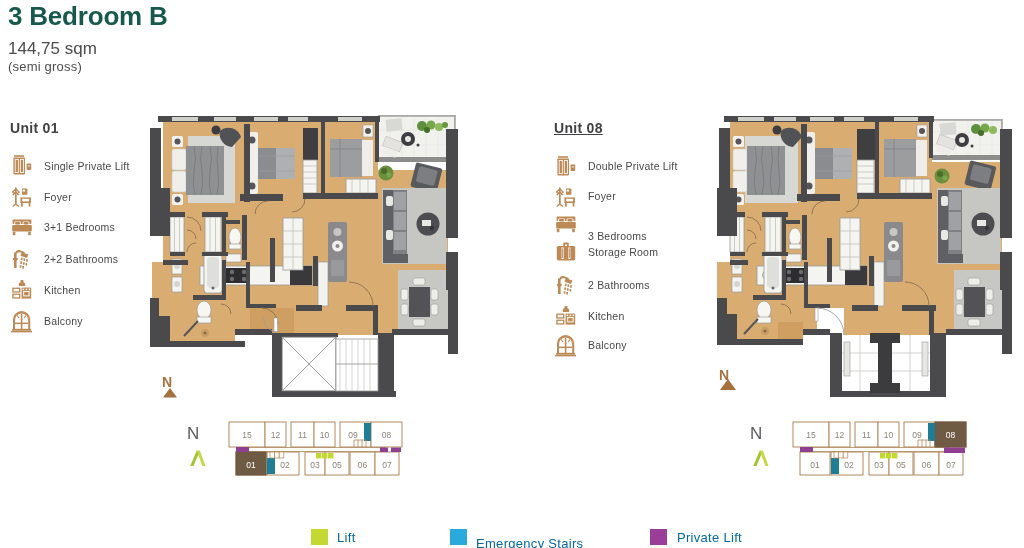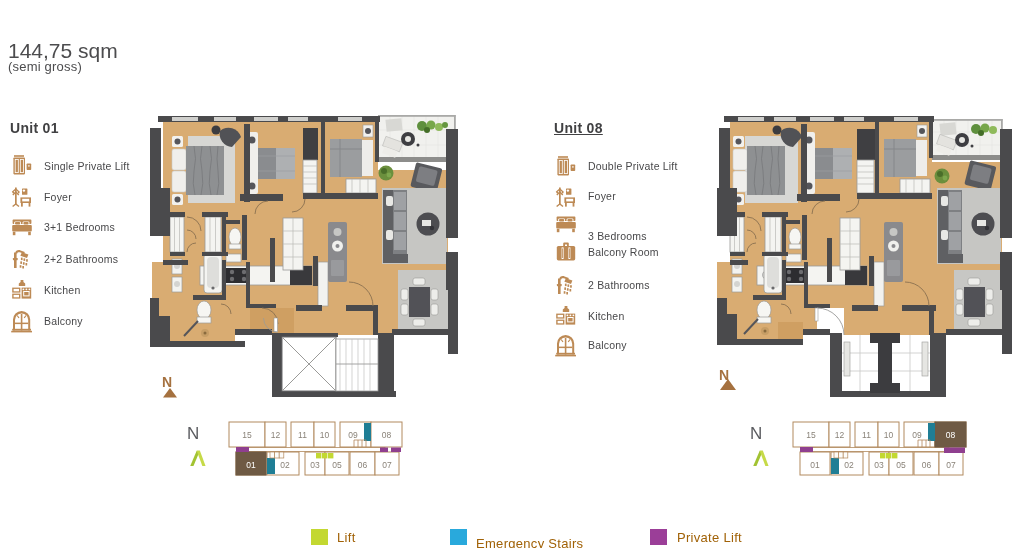"3 Bedroom B" div.abs { html: none -> <div>3 Bedroom B</div> }
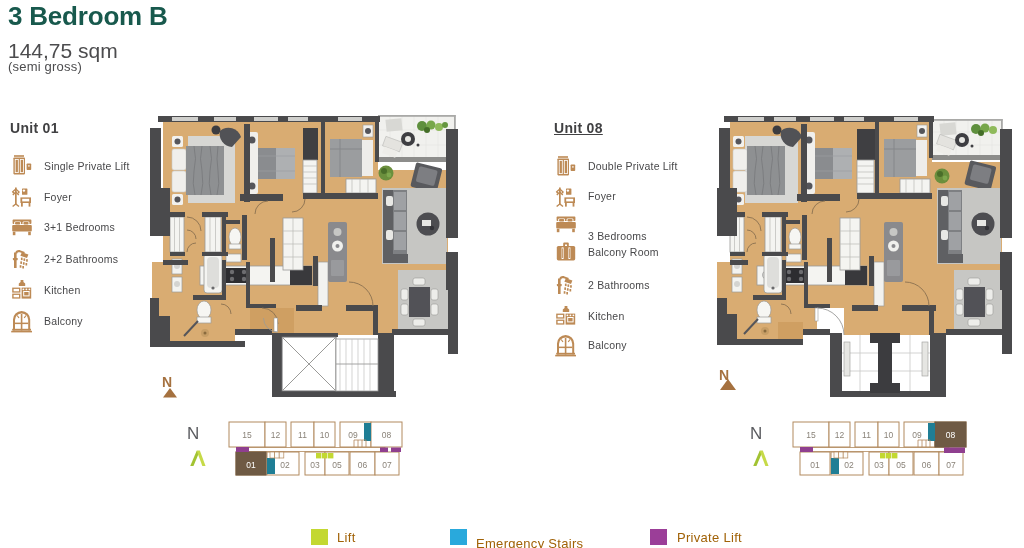"144,75 sqm" .sqm { font-size: 21px -> 17px }
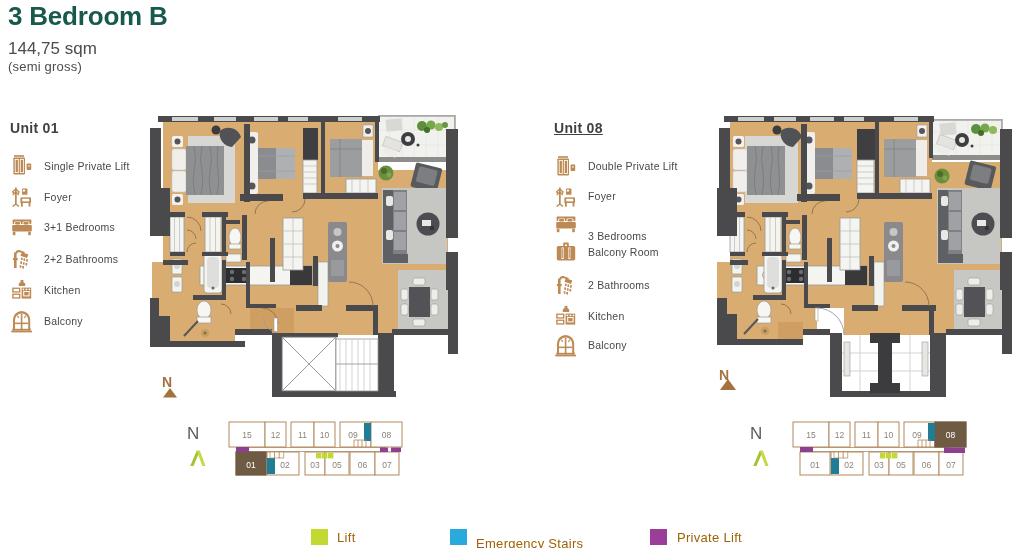"Balcony Room" div.abs { text: Balcony -> Storage }
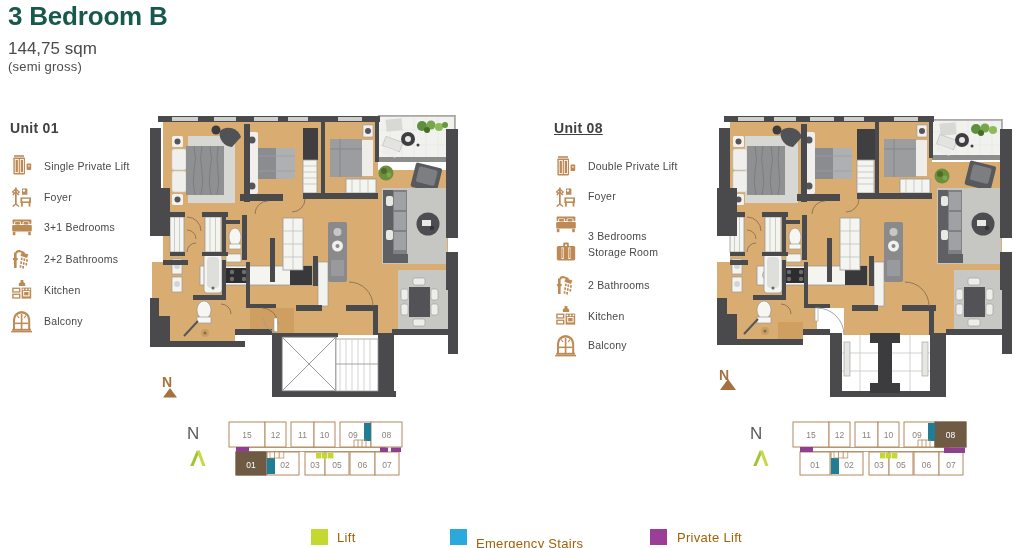"Lift" .botleg { color: #a16207 -> #0369a1 }
